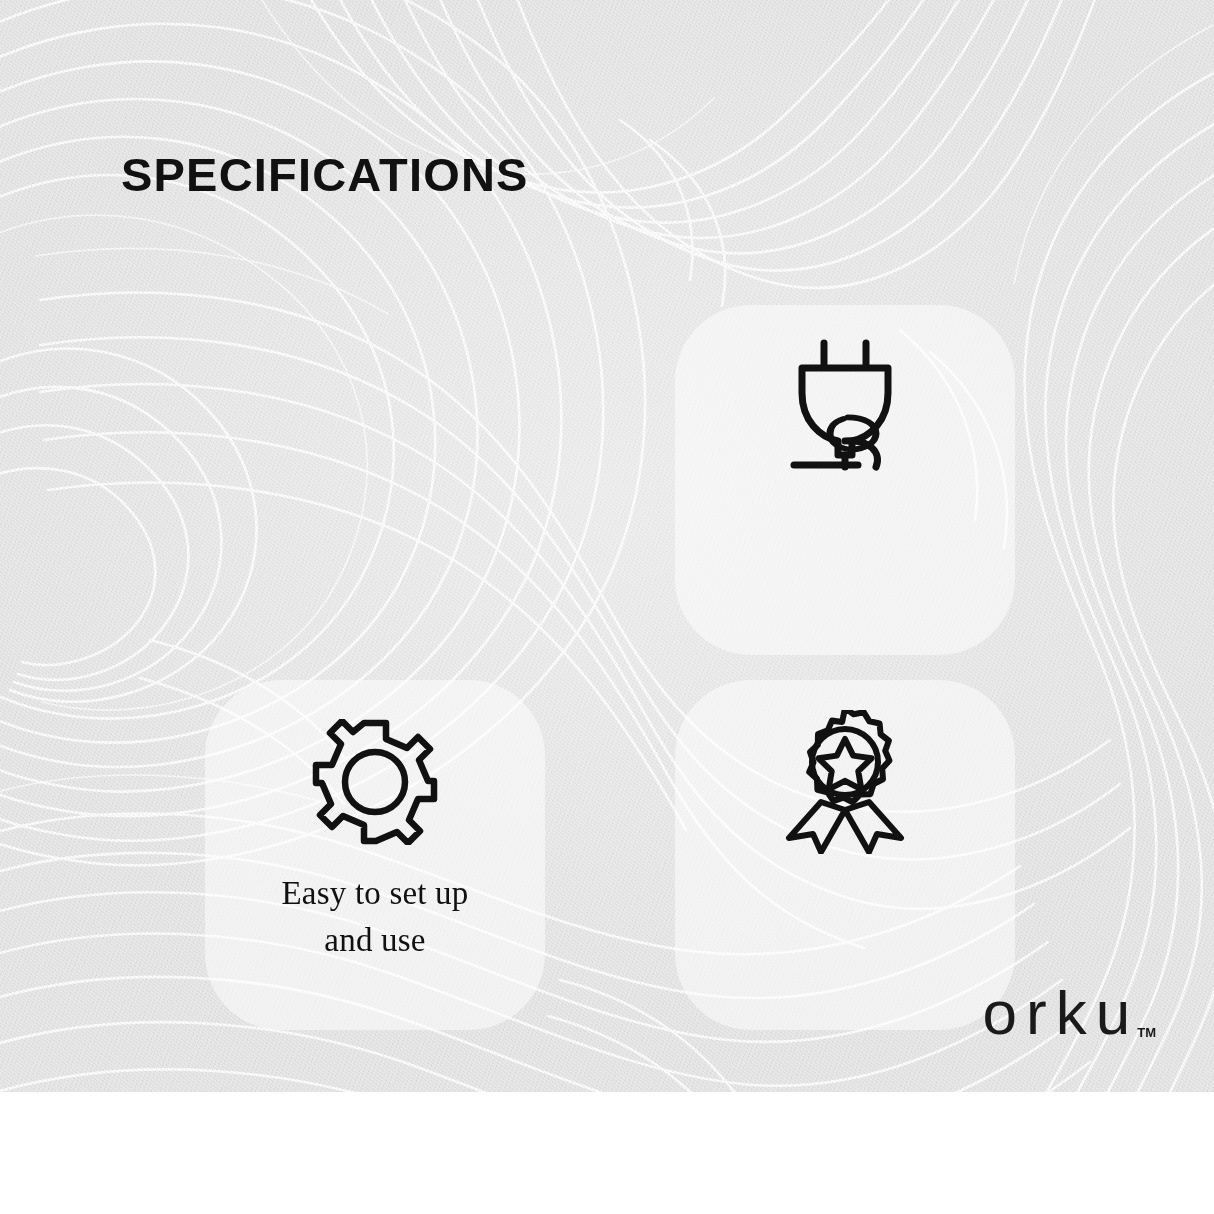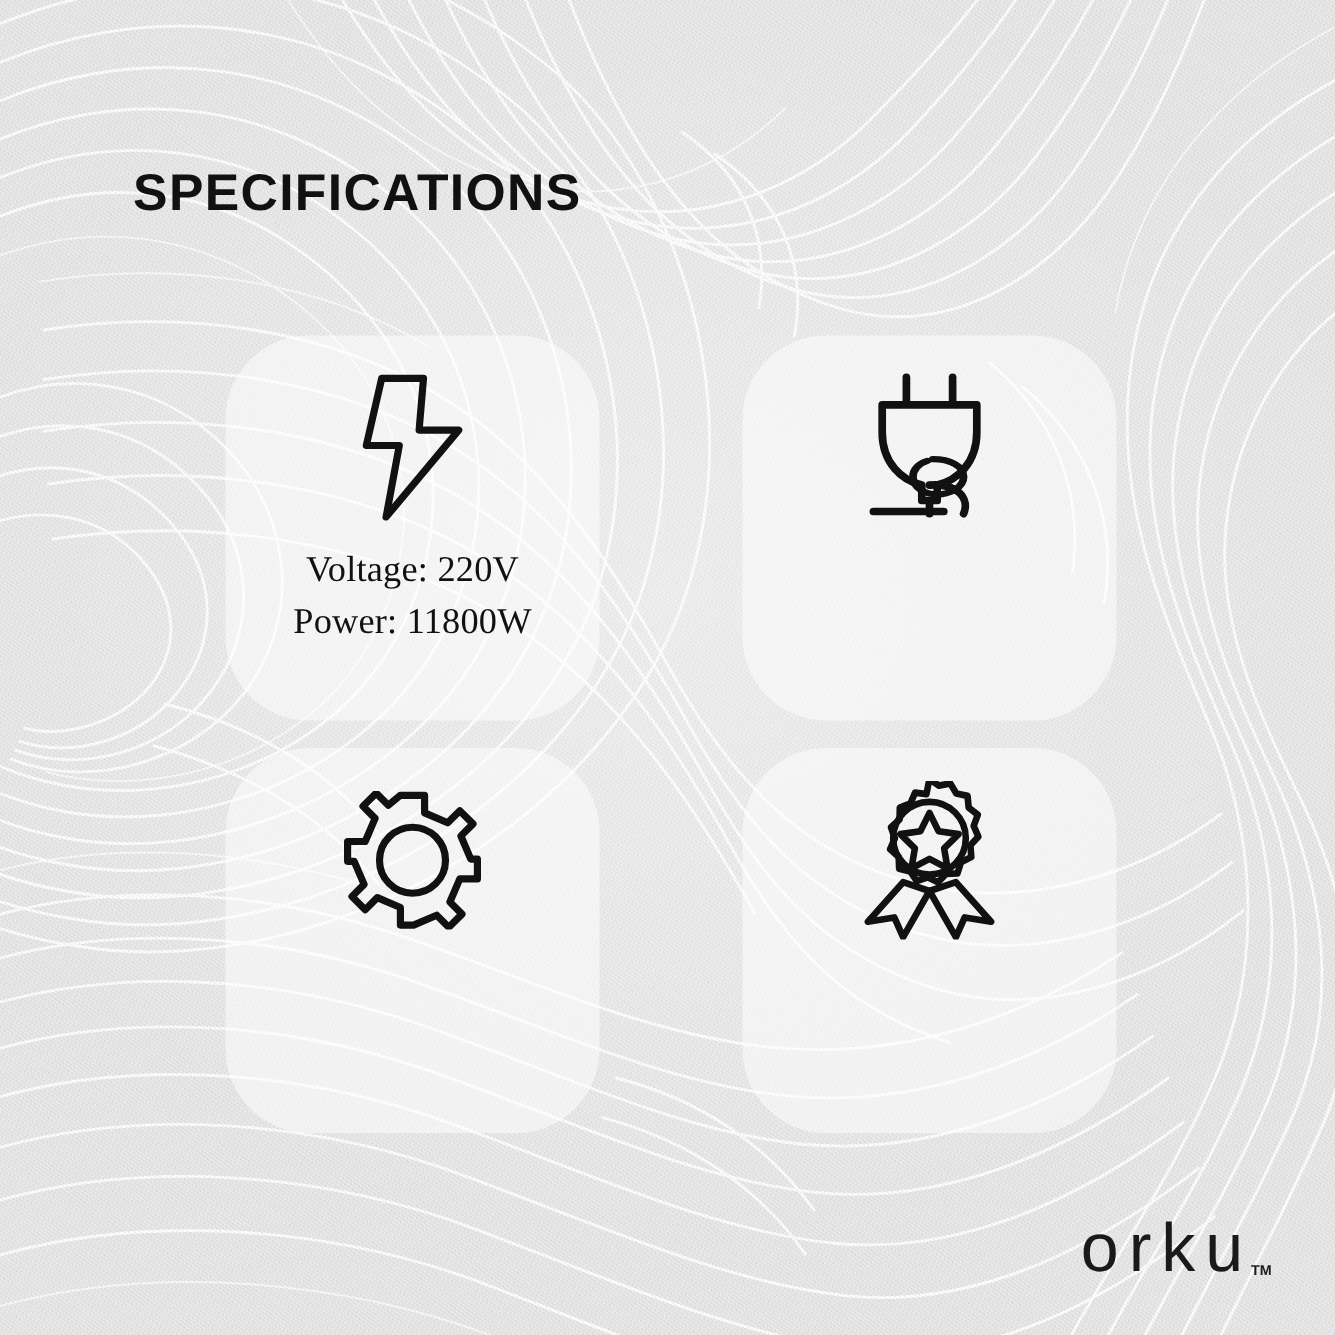"SPECIFICATIONS" #canvas { height: 1214px -> 1092px }
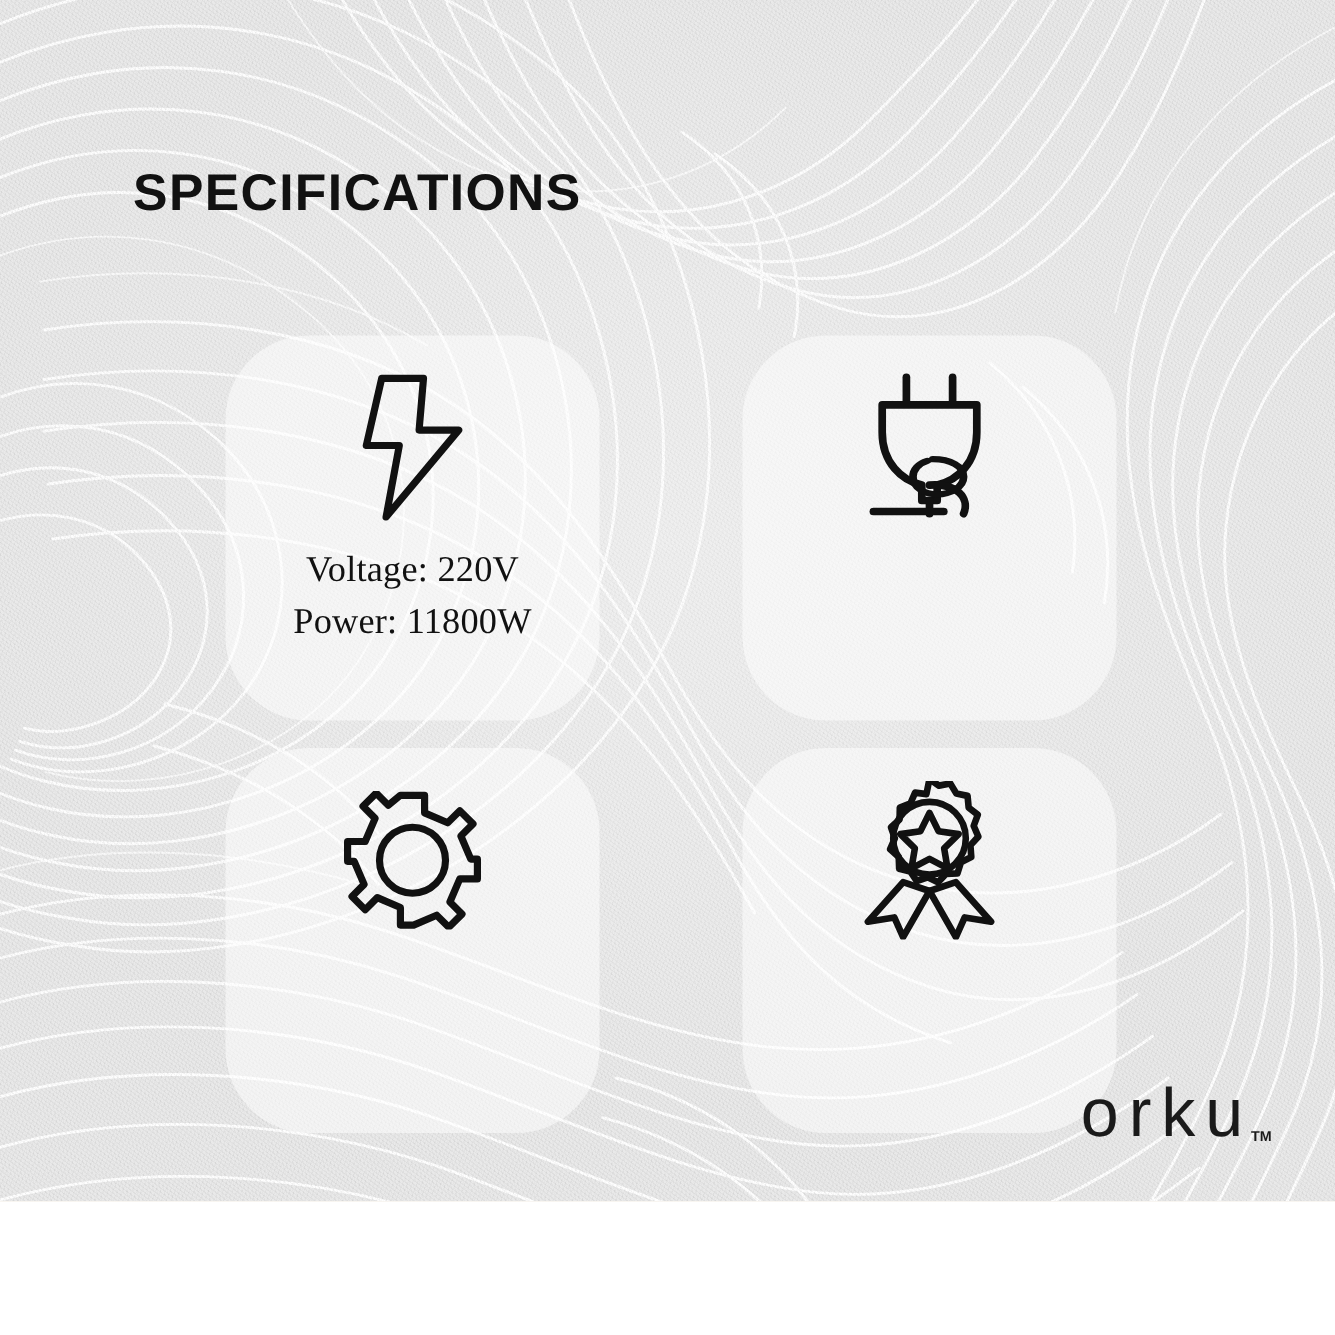"Voltage: 220V" div.spec-card { html: <div> <div> <svg> <path></path> </svg> </div> <div>Voltage: 220V Power: 11800W</div> </div> -> none }
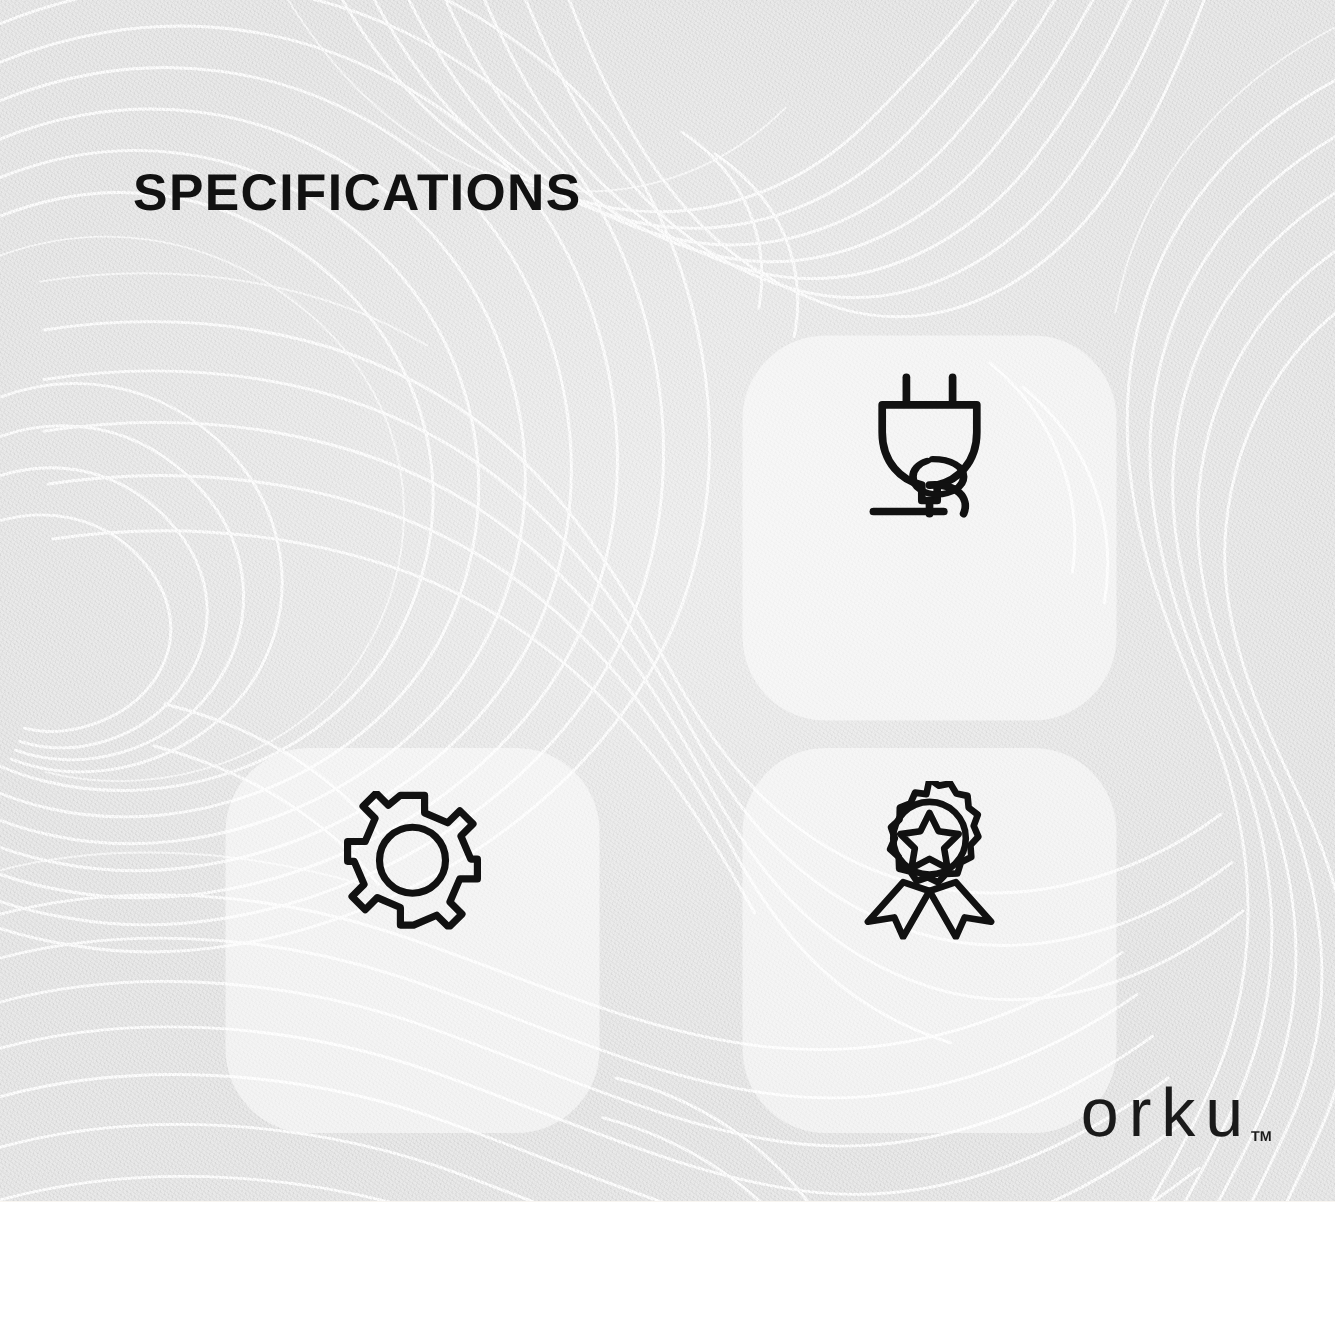"Easy to set up" div.card-text { html: none -> <div>Easy to set up and use</div> }
